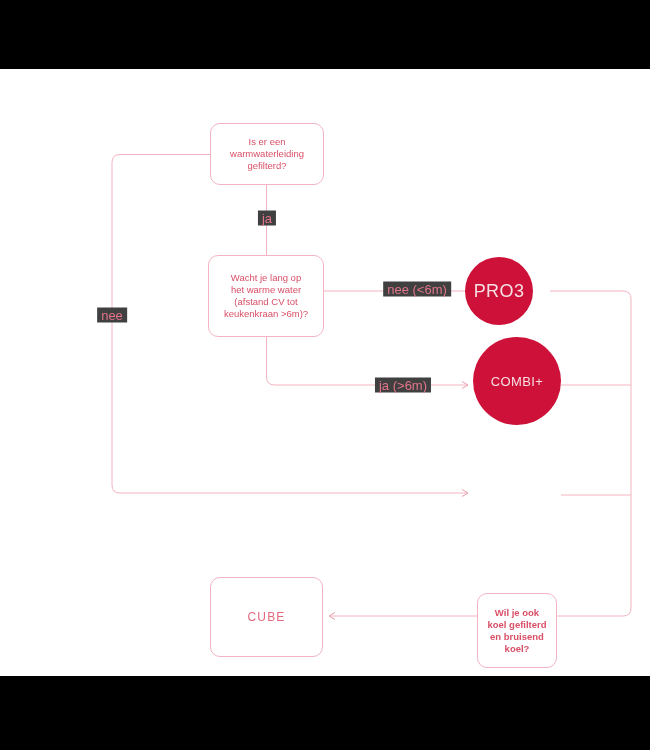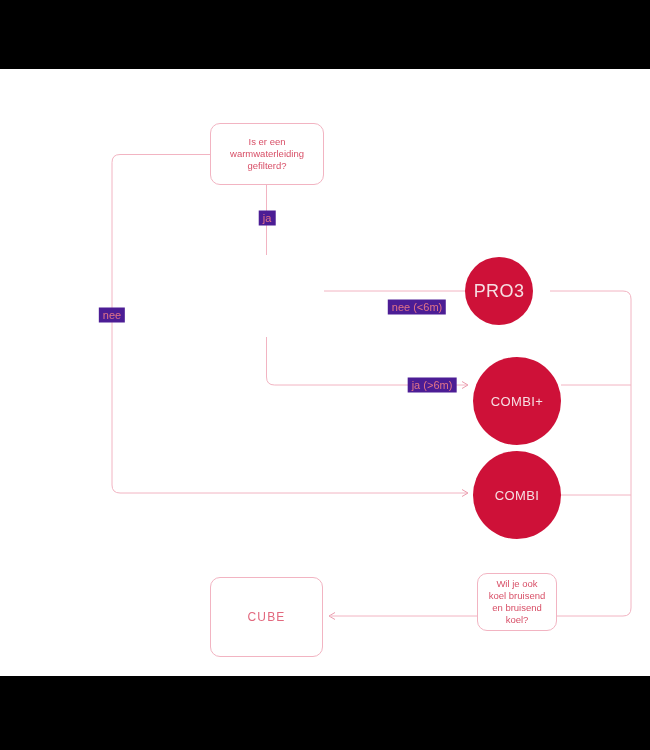"ja" .edge-label { background: #4c1d95 -> #404040; font-size: 11px -> 13px }
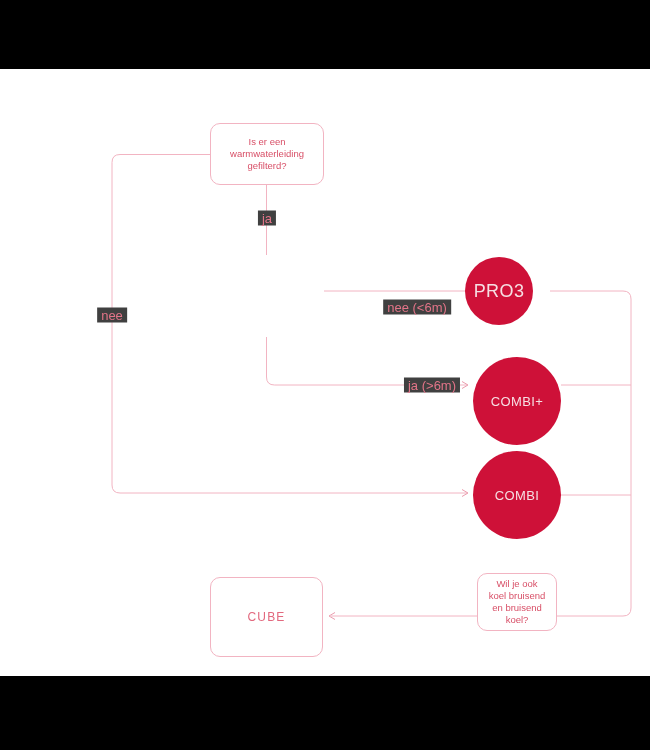"Wacht je lang op" div.qbox { html: none -> <div> <div>Wacht je lang op</div> <div>het warme water</div> <div>(afstand CV tot</div> <div>keukenkraan &gt;6m)?</div> </div> }
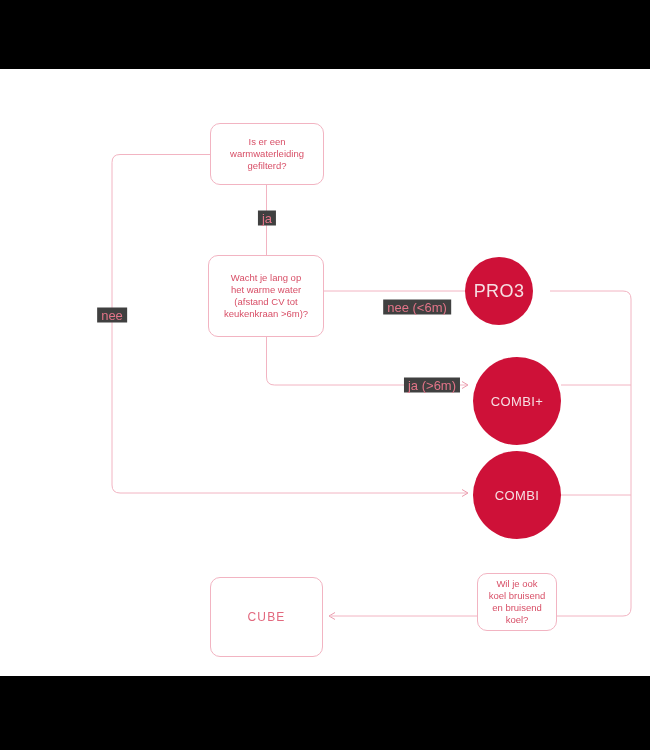"nee (<6m)" #lbl-nee6m { top: 238px -> 220px }
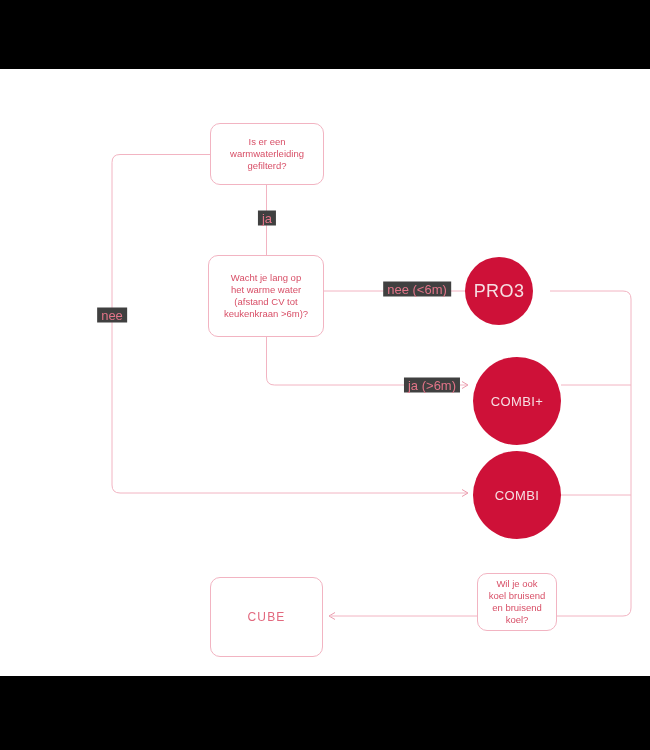"ja (>6m)" #lbl-ja6m { left: 432px -> 403px }
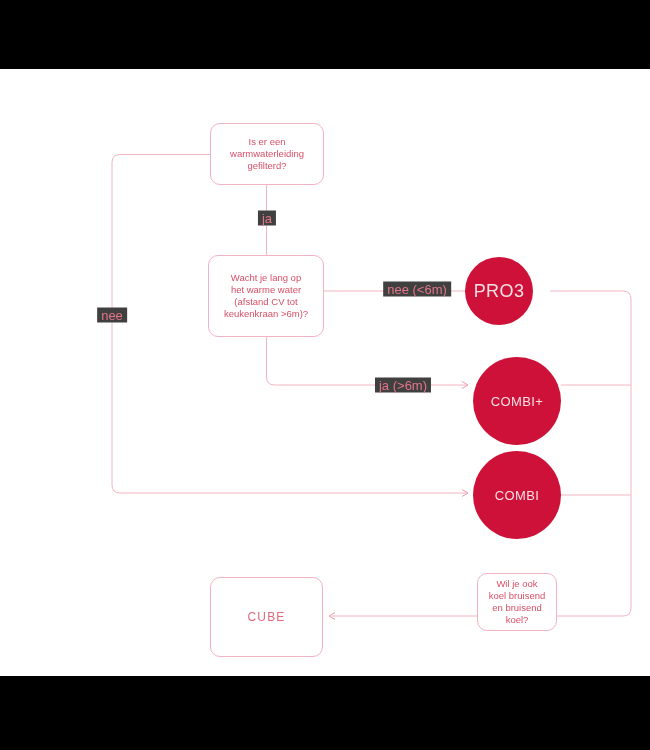"COMBI+" #combiplus { top: 288px -> 268px }
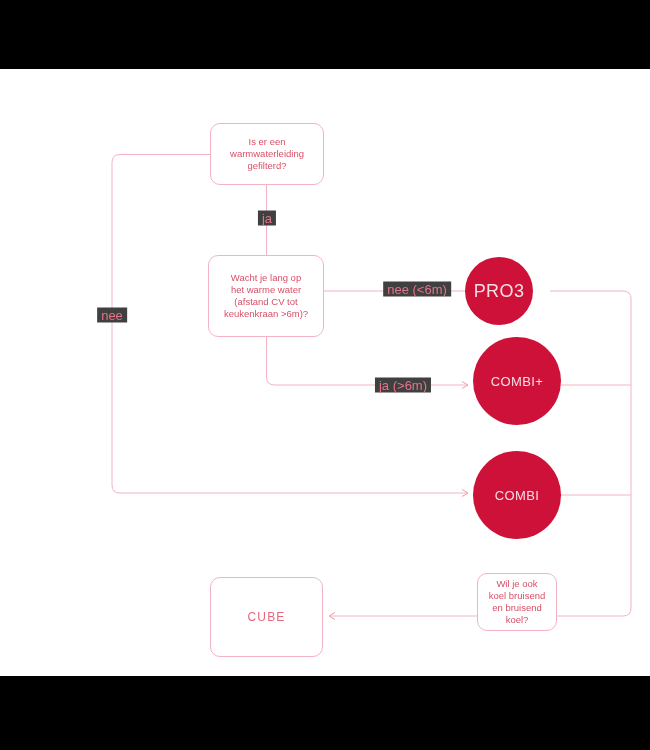"COMBI" div.circle { html: <div>COMBI</div> -> none }
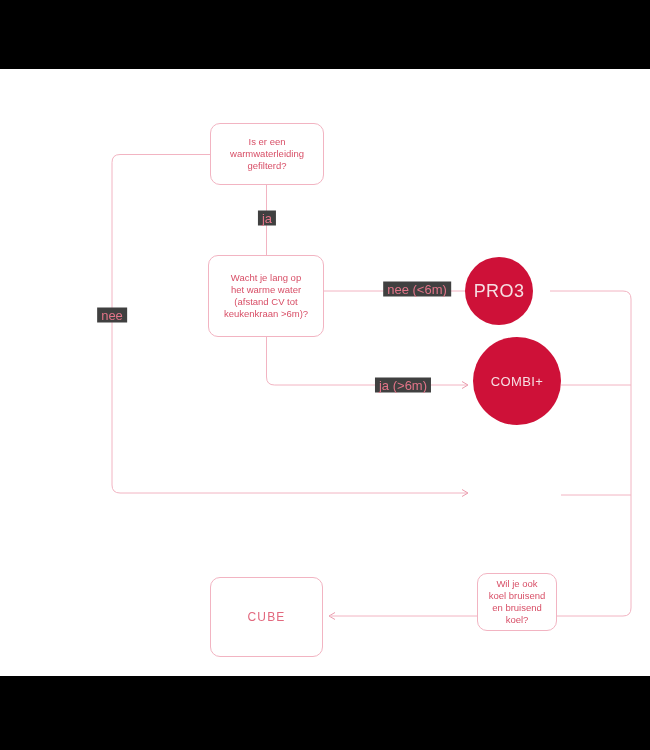"Wil je ook" #q3 { font-weight: none -> bold; height: 58px -> 75px; top: 504px -> 524px }
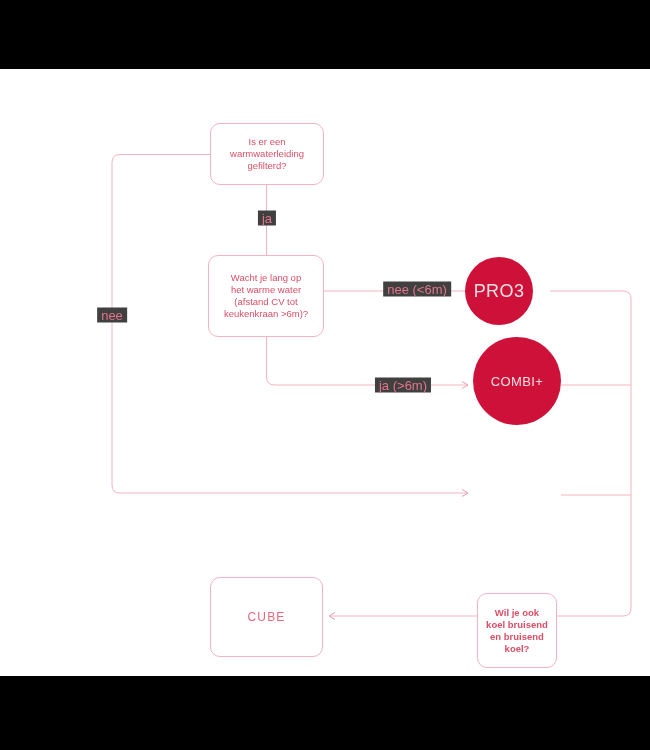"koel bruisend" div { text: bruisend -> gefilterd }
